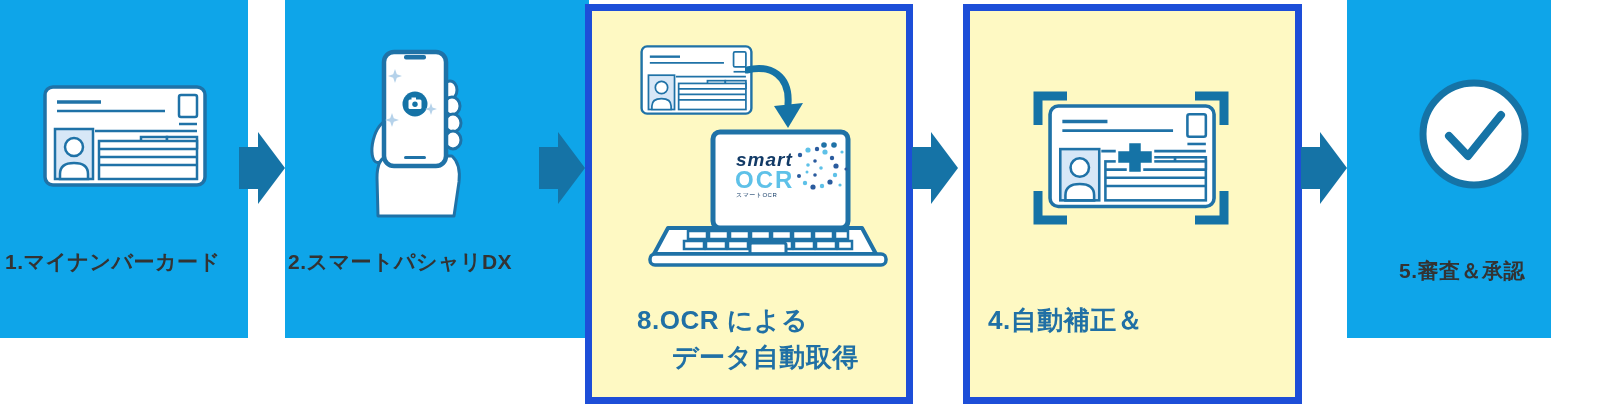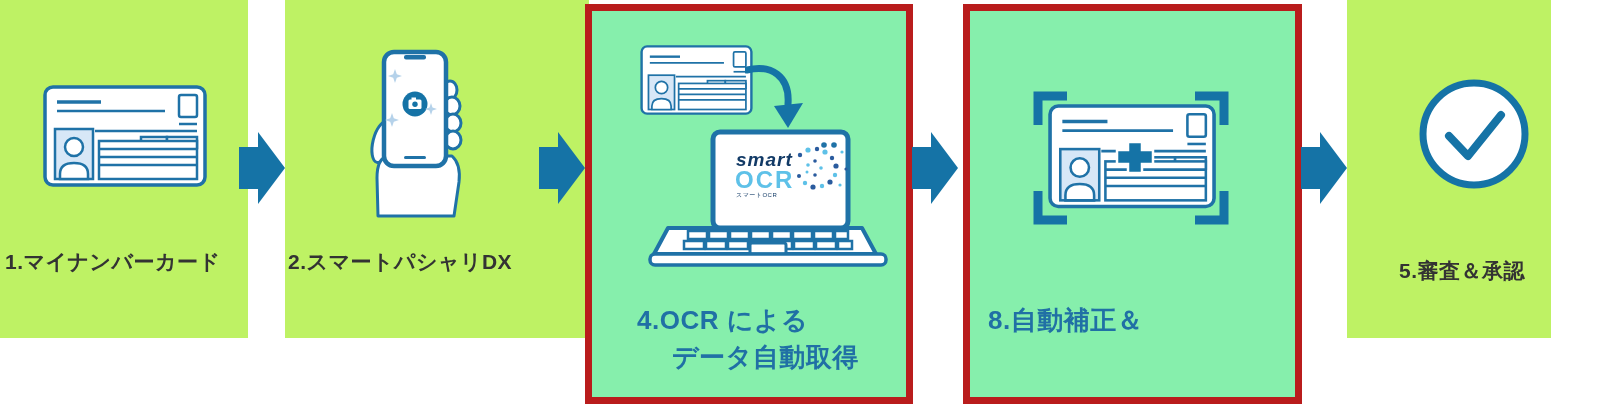"smart" .panel.bordered { background: #86efac -> #fef9c3; border: 7px solid #b91c1c -> 7px solid #1d4ed8 }
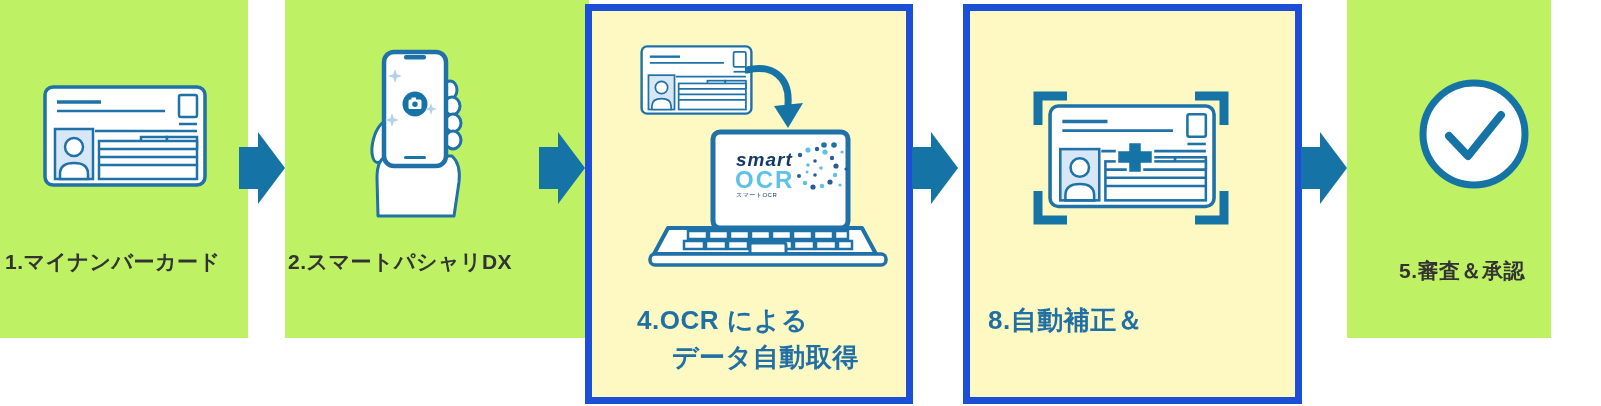"1.マイナンバーカード" .panel { background: #bef264 -> #0ea5e9 }
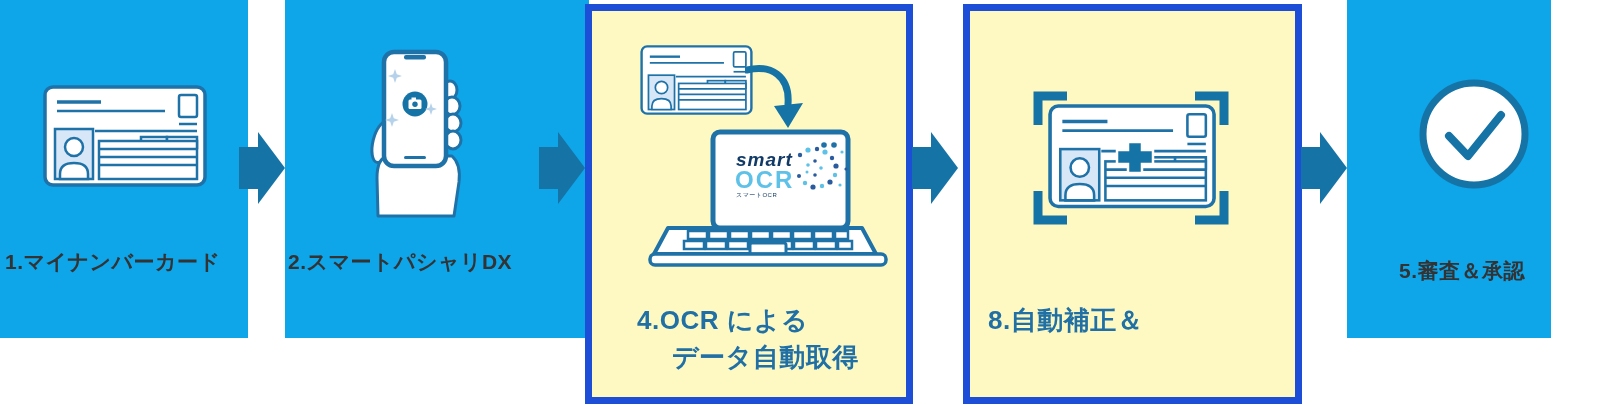"4.OCR による" div { text: 4.OCR -> 8.OCR }
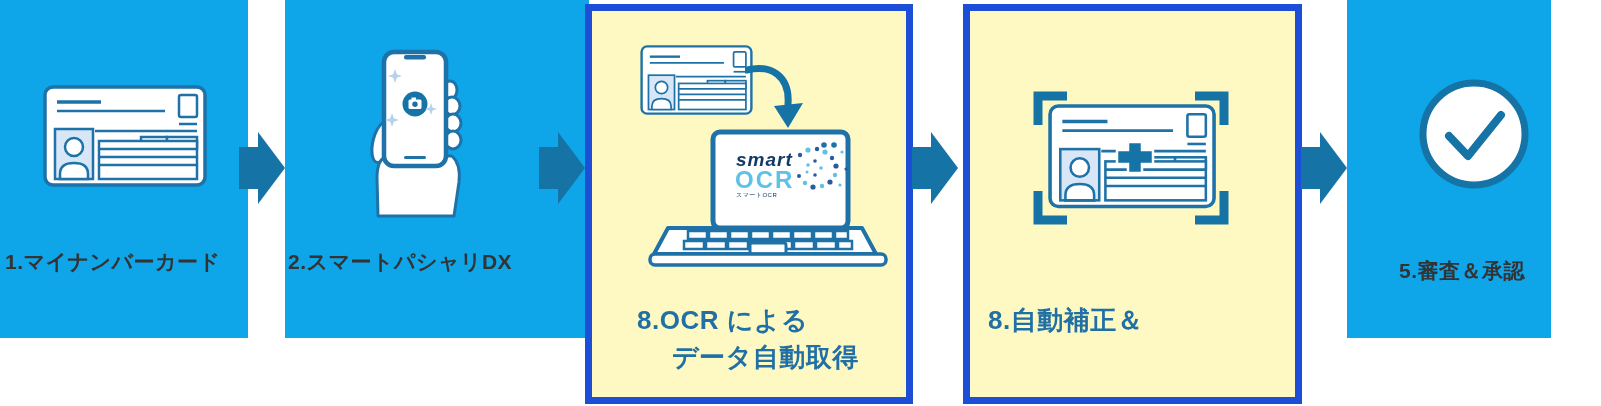"8.自動補正＆" div { text: 8 -> 4 }
